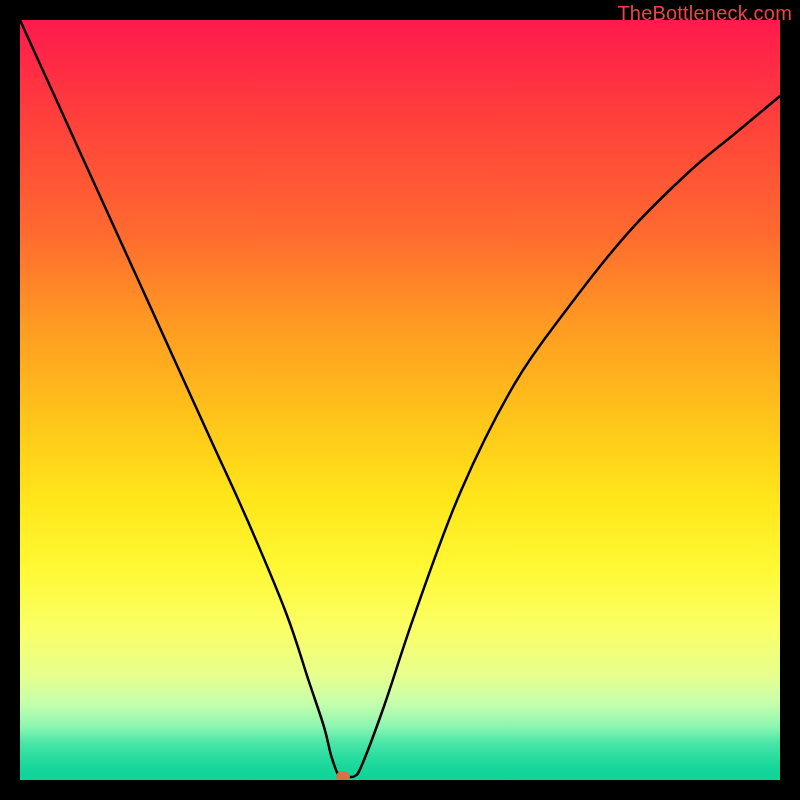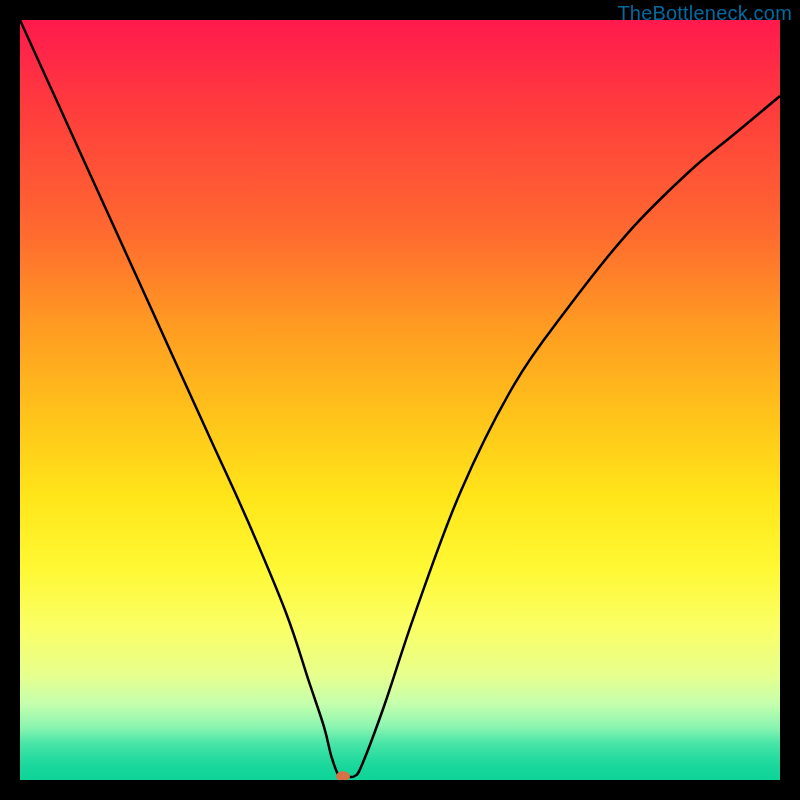"TheBottleneck.com" .watermark { color: #0369a1 -> #ef4444 }
